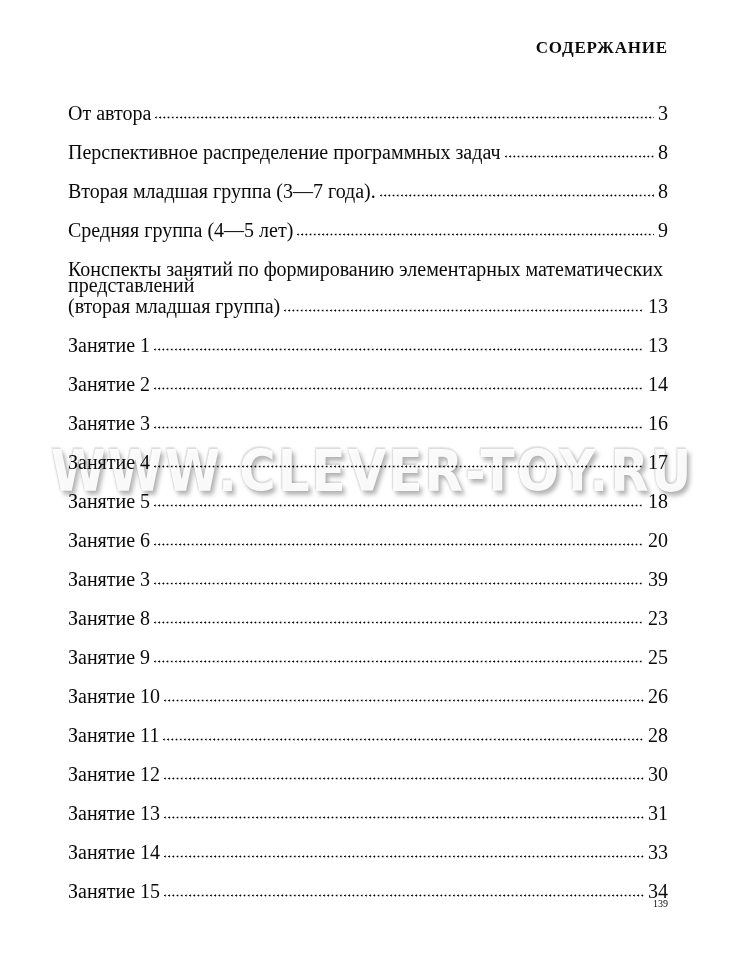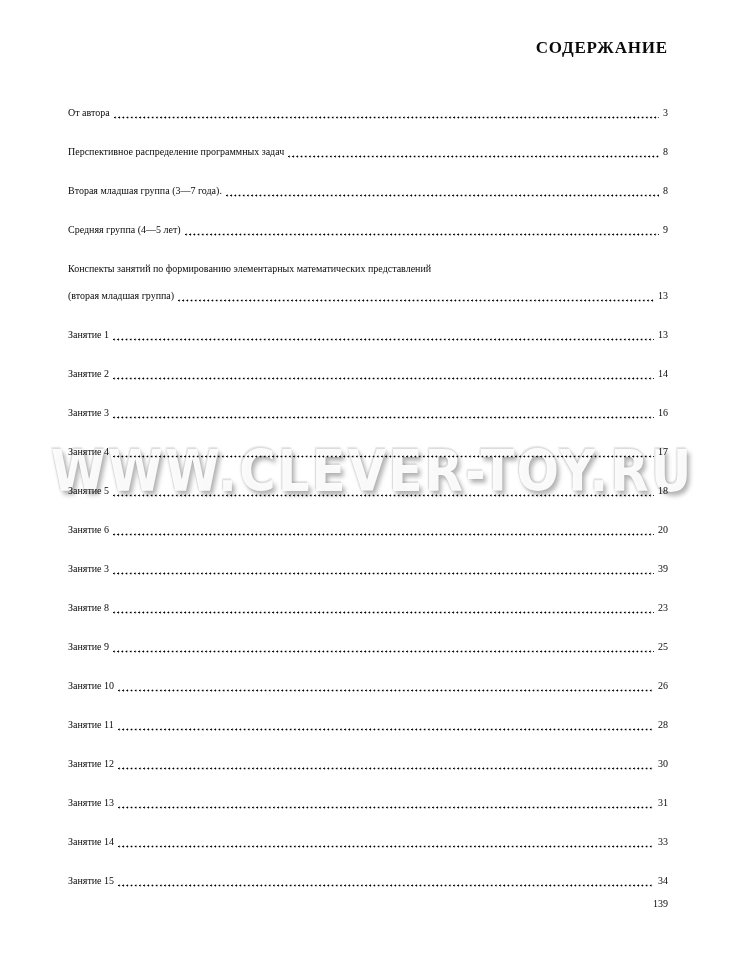"От автора" .toc-row { font-size: 10px -> 20px }
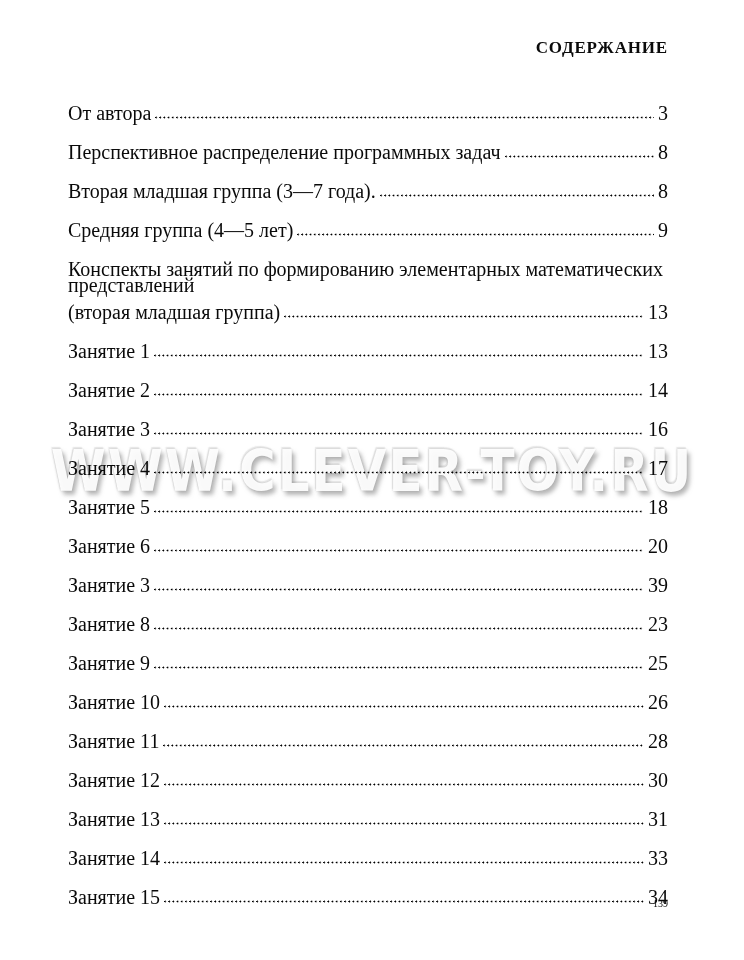"Конспекты занятий по формированию" .toc-line1 { margin-bottom: 11px -> 5px }
